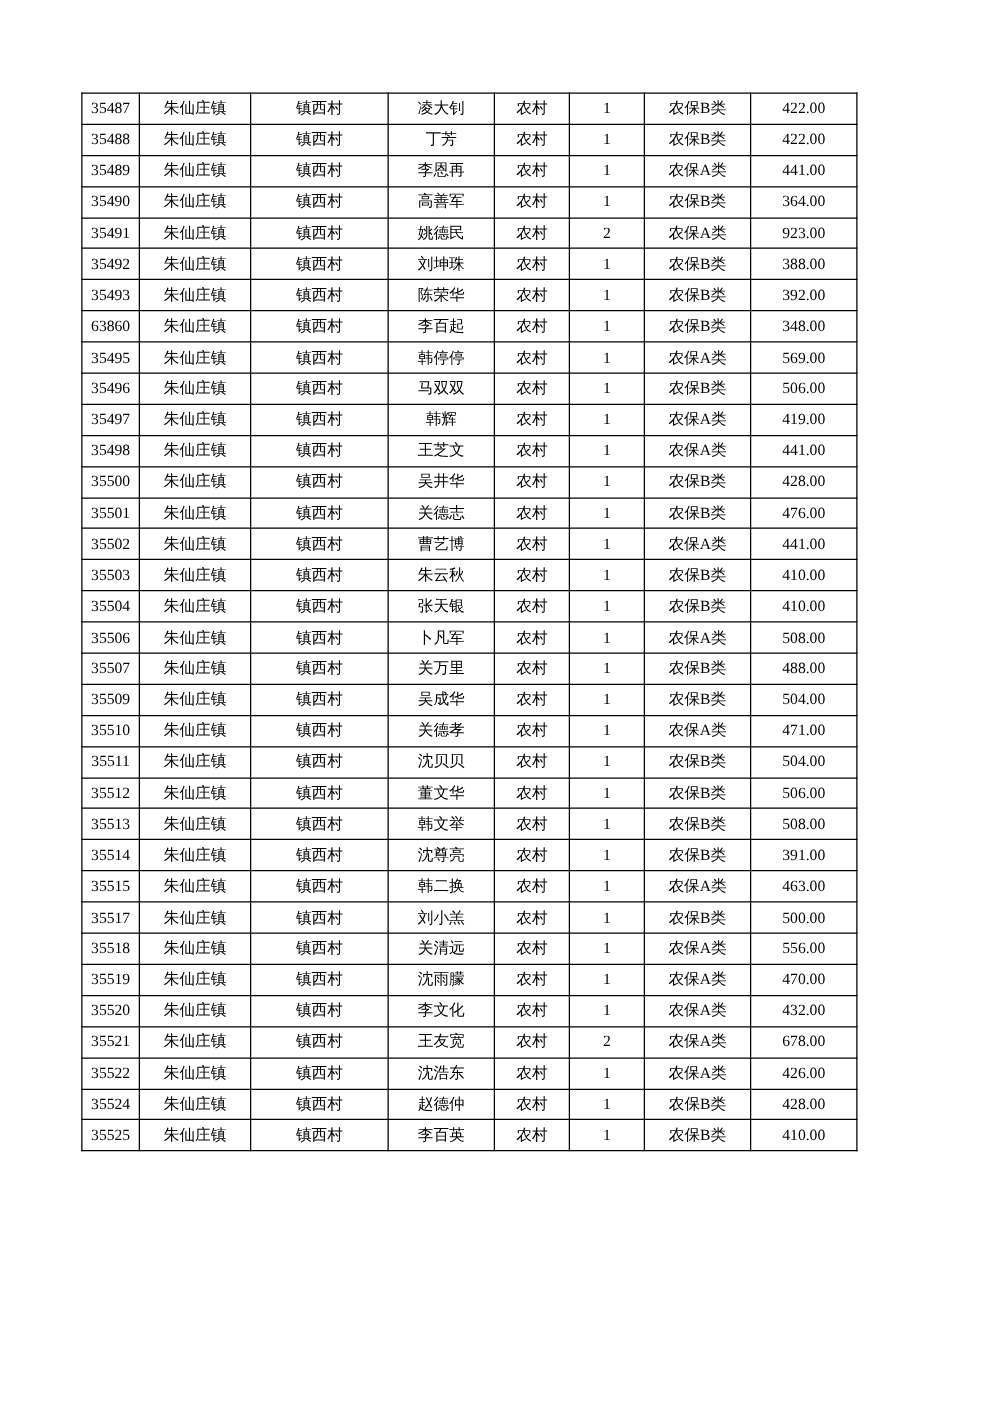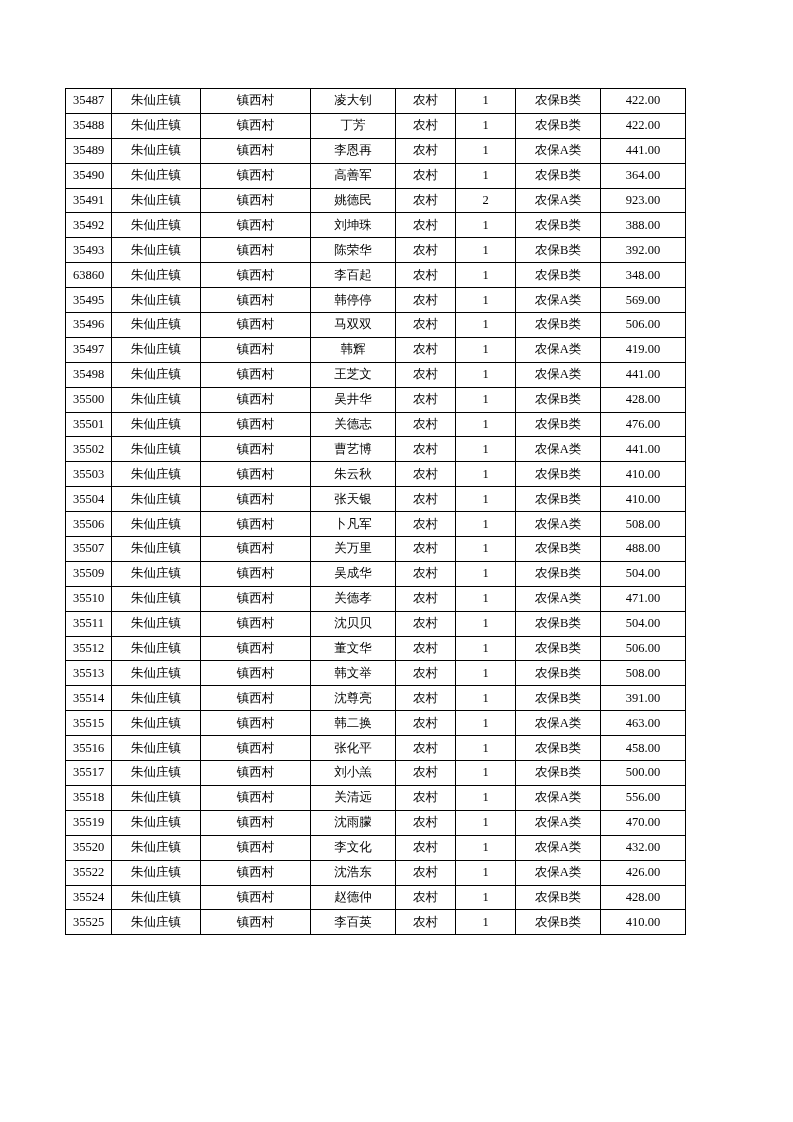"35487" table.data-table { top: 88px -> 74px }
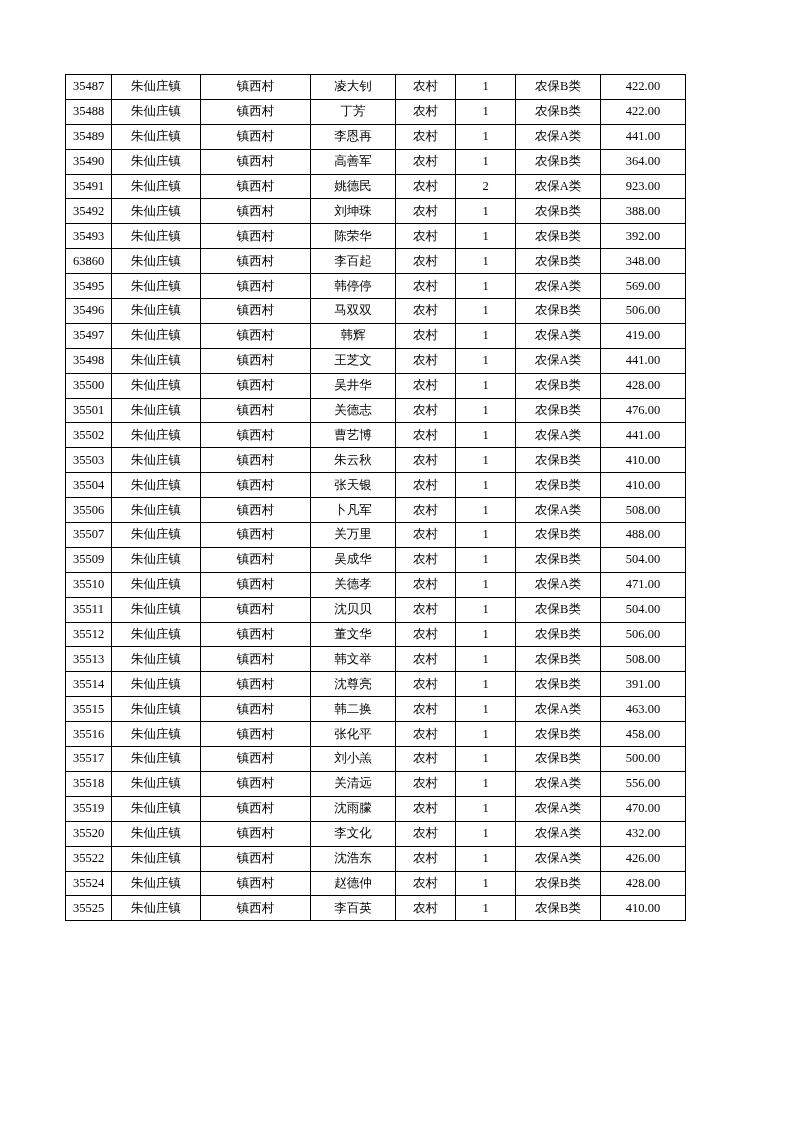"35516" tr { html: <tr> <td>35516</td> <td>朱仙庄镇</td> <td>镇西村</td> <td>张化平</td> <td>农村</td> <td>1</td> <td>农保B类</td> <td>458.00</td> </tr> -> none }
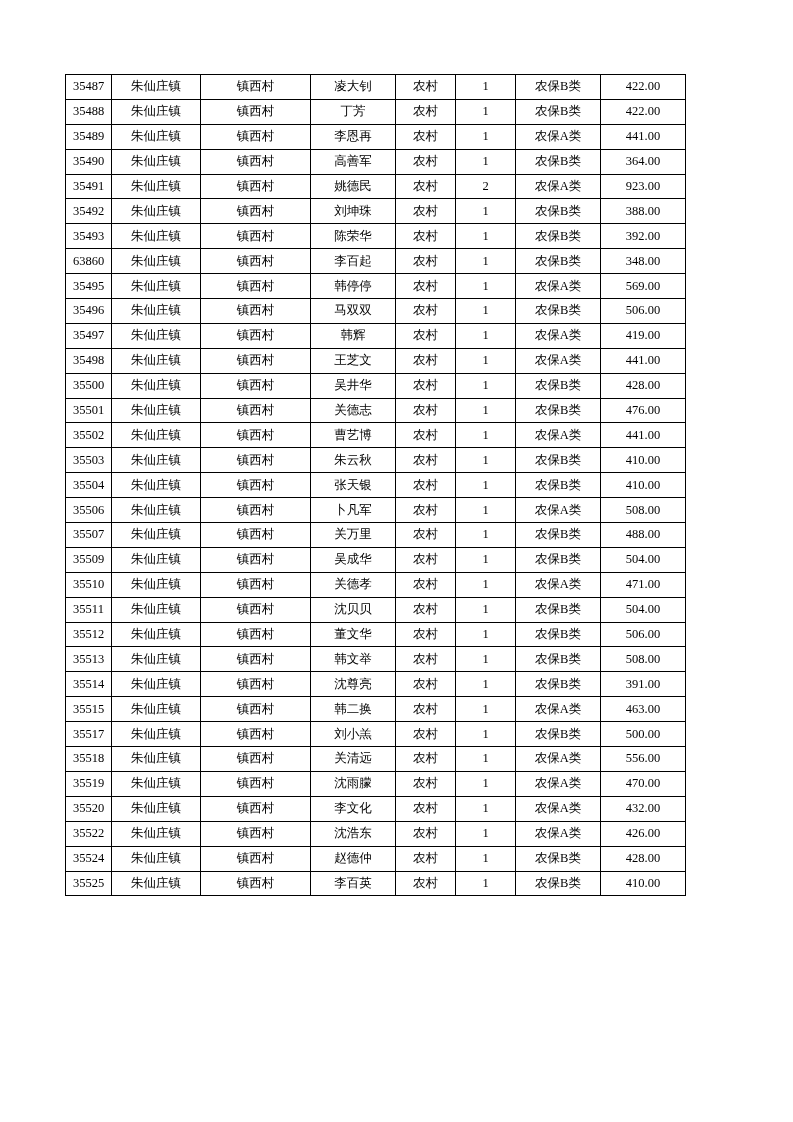"35521" tr { html: none -> <tr> <td>35521</td> <td>朱仙庄镇</td> <td>镇西村</td> <td>王友宽</td> <td>农村</td> <td>2</td> <td>农保A类</td> <td>678.00</td> </tr> }
